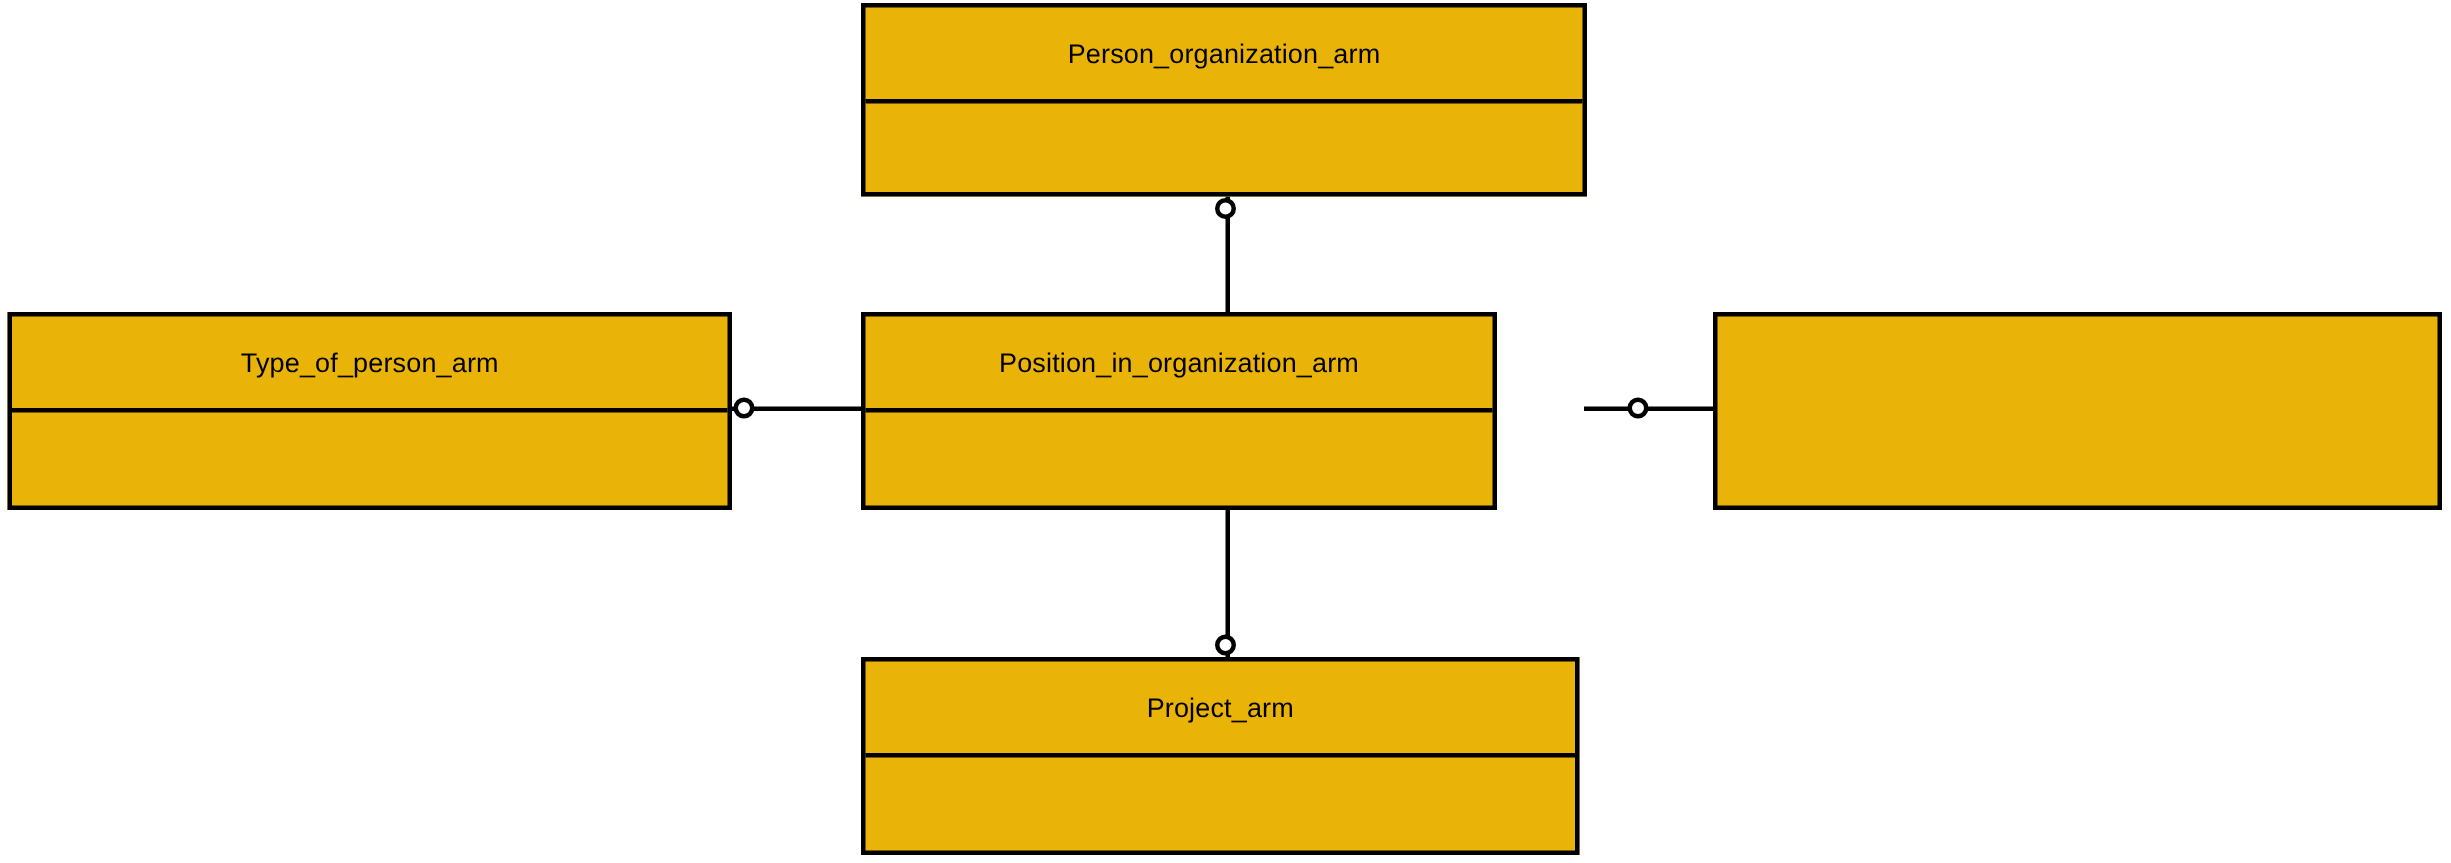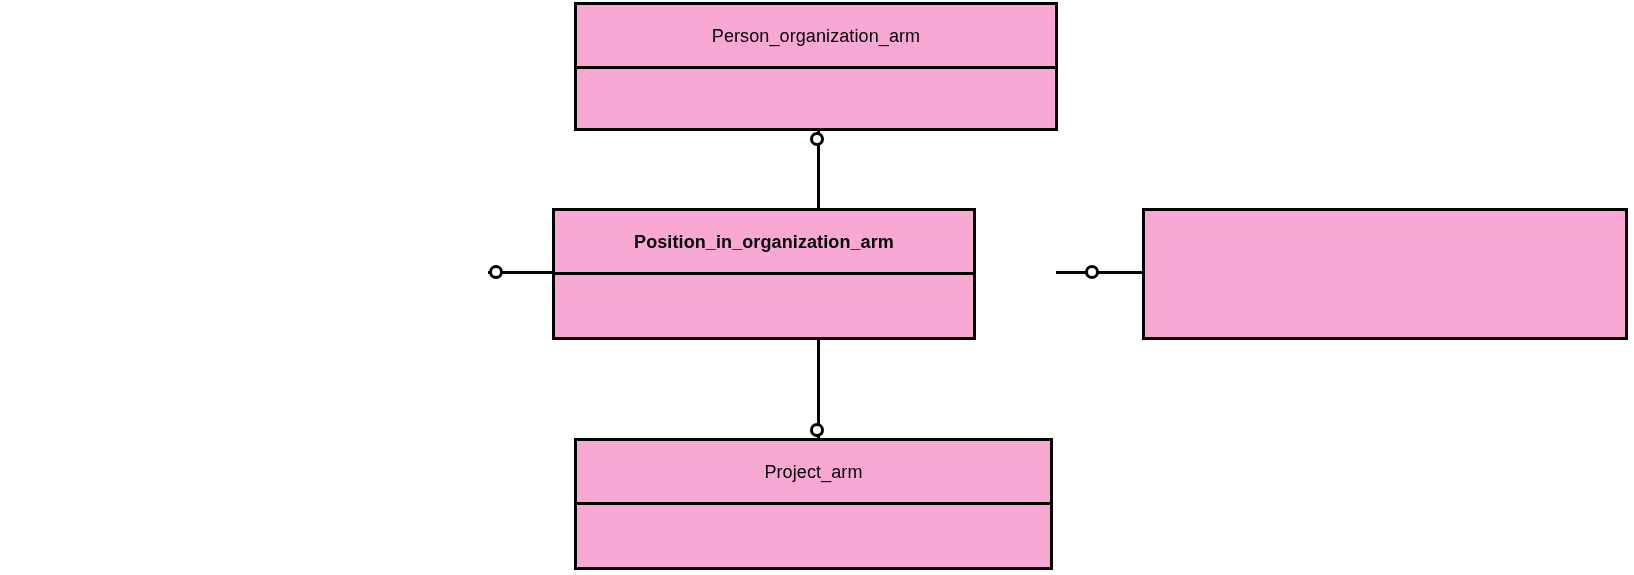"Person_organization_arm" .entity-box { background: #f9a8d4 -> #eab308 }
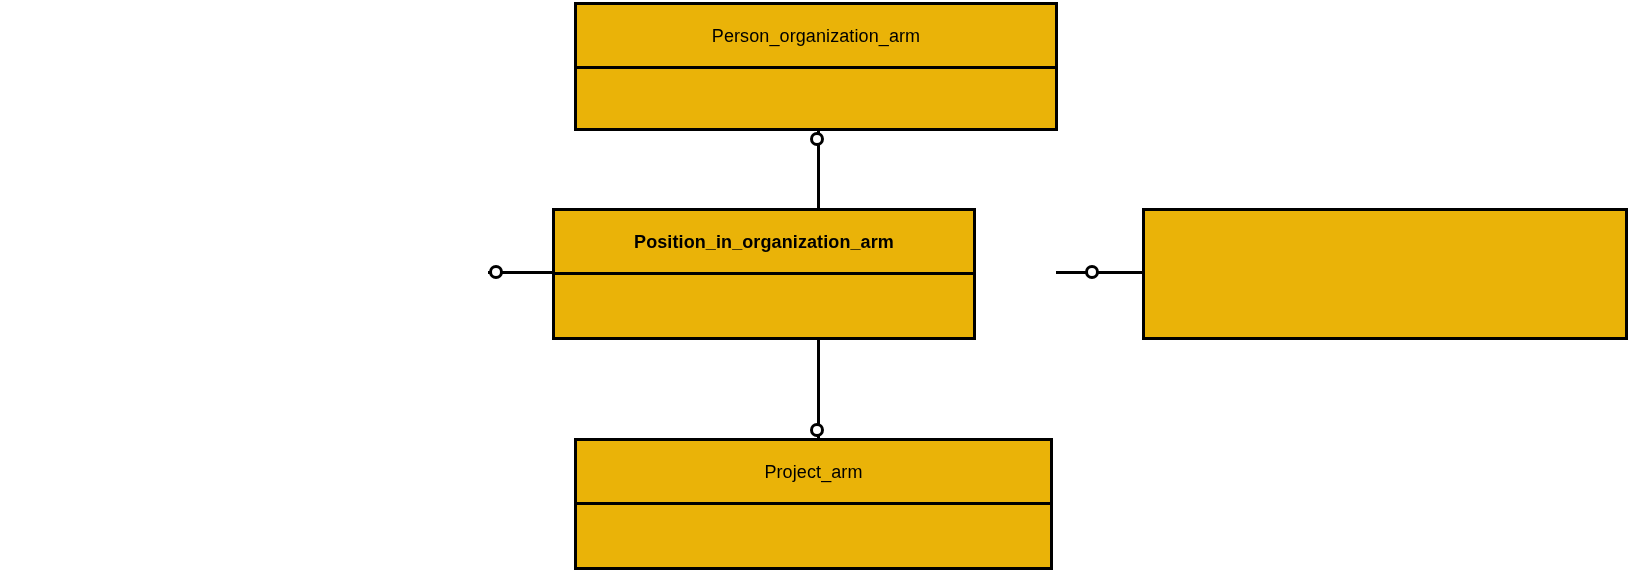"Type_of_person_arm" div.entity-box { html: none -> <div> <div> <span>Type_of_person_arm</span> </div> <div></div> </div> }
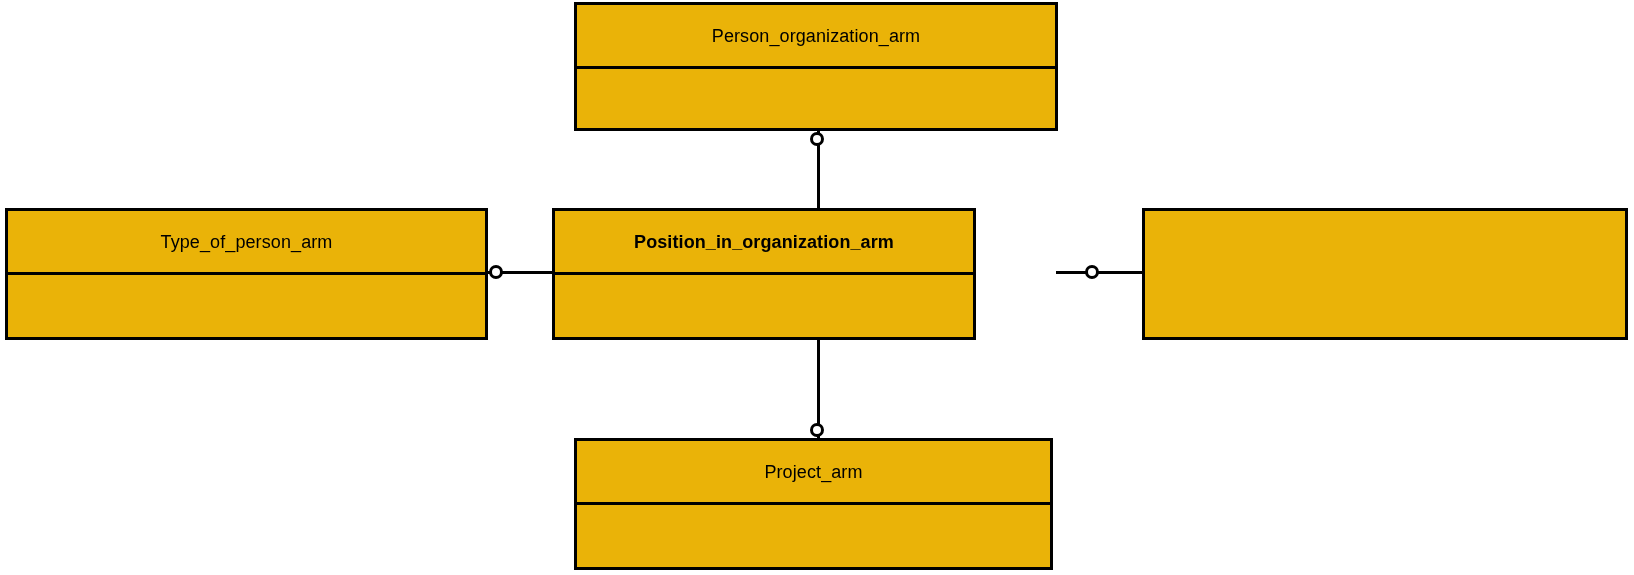"Position_in_organization_arm" div.entity-box { font-weight: bold -> none; left: 552px -> 574px }
